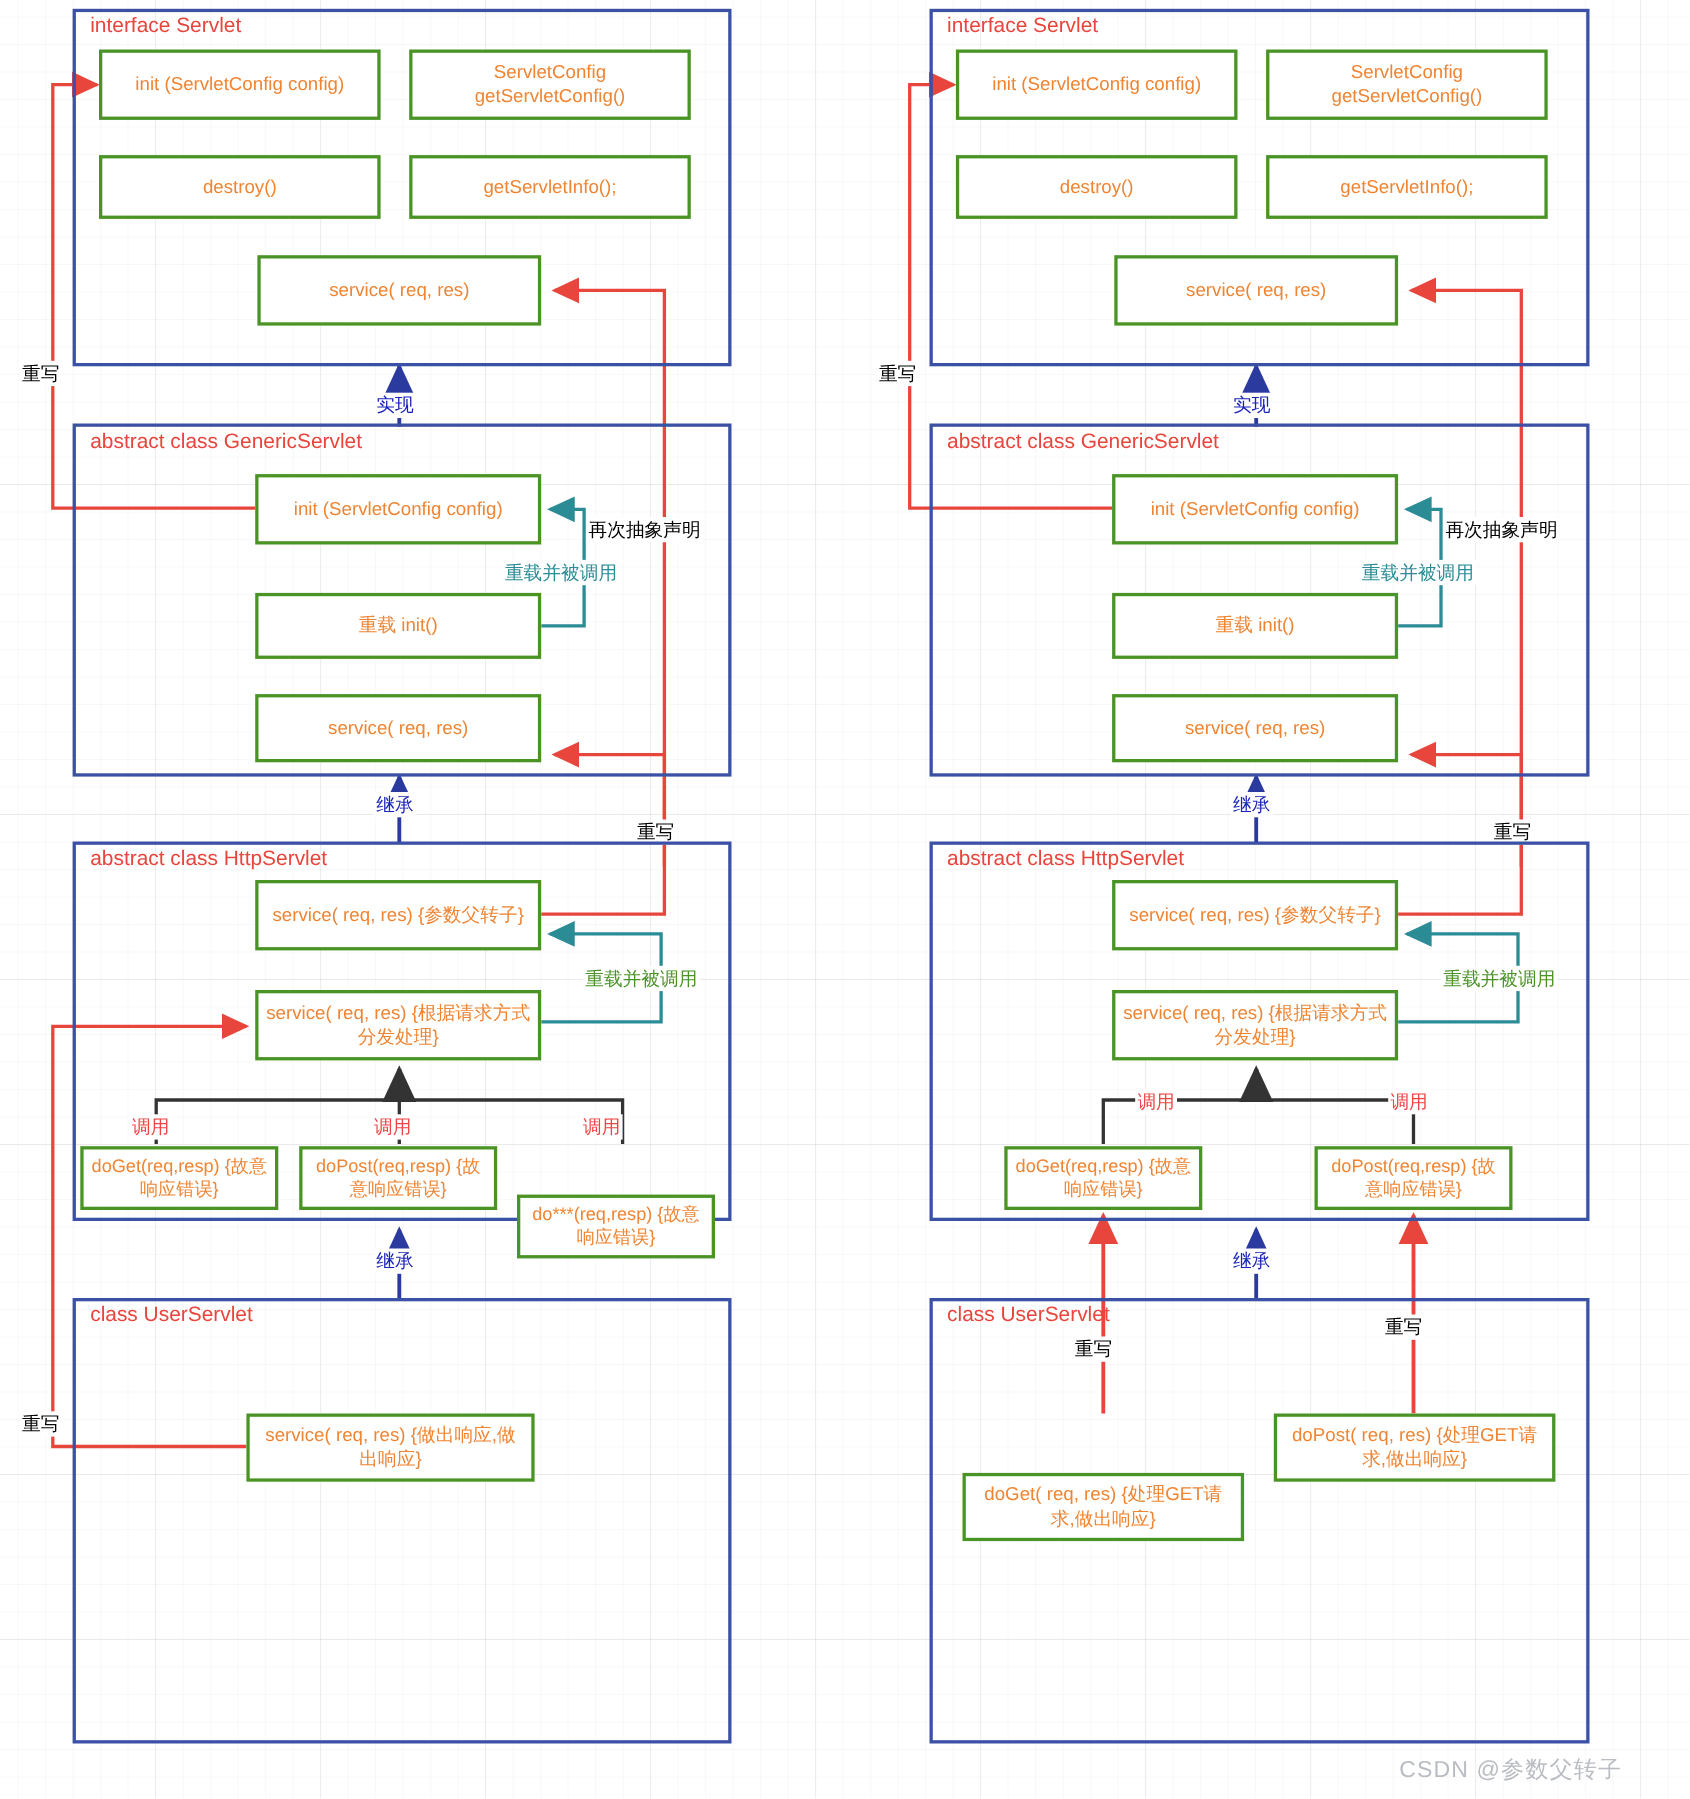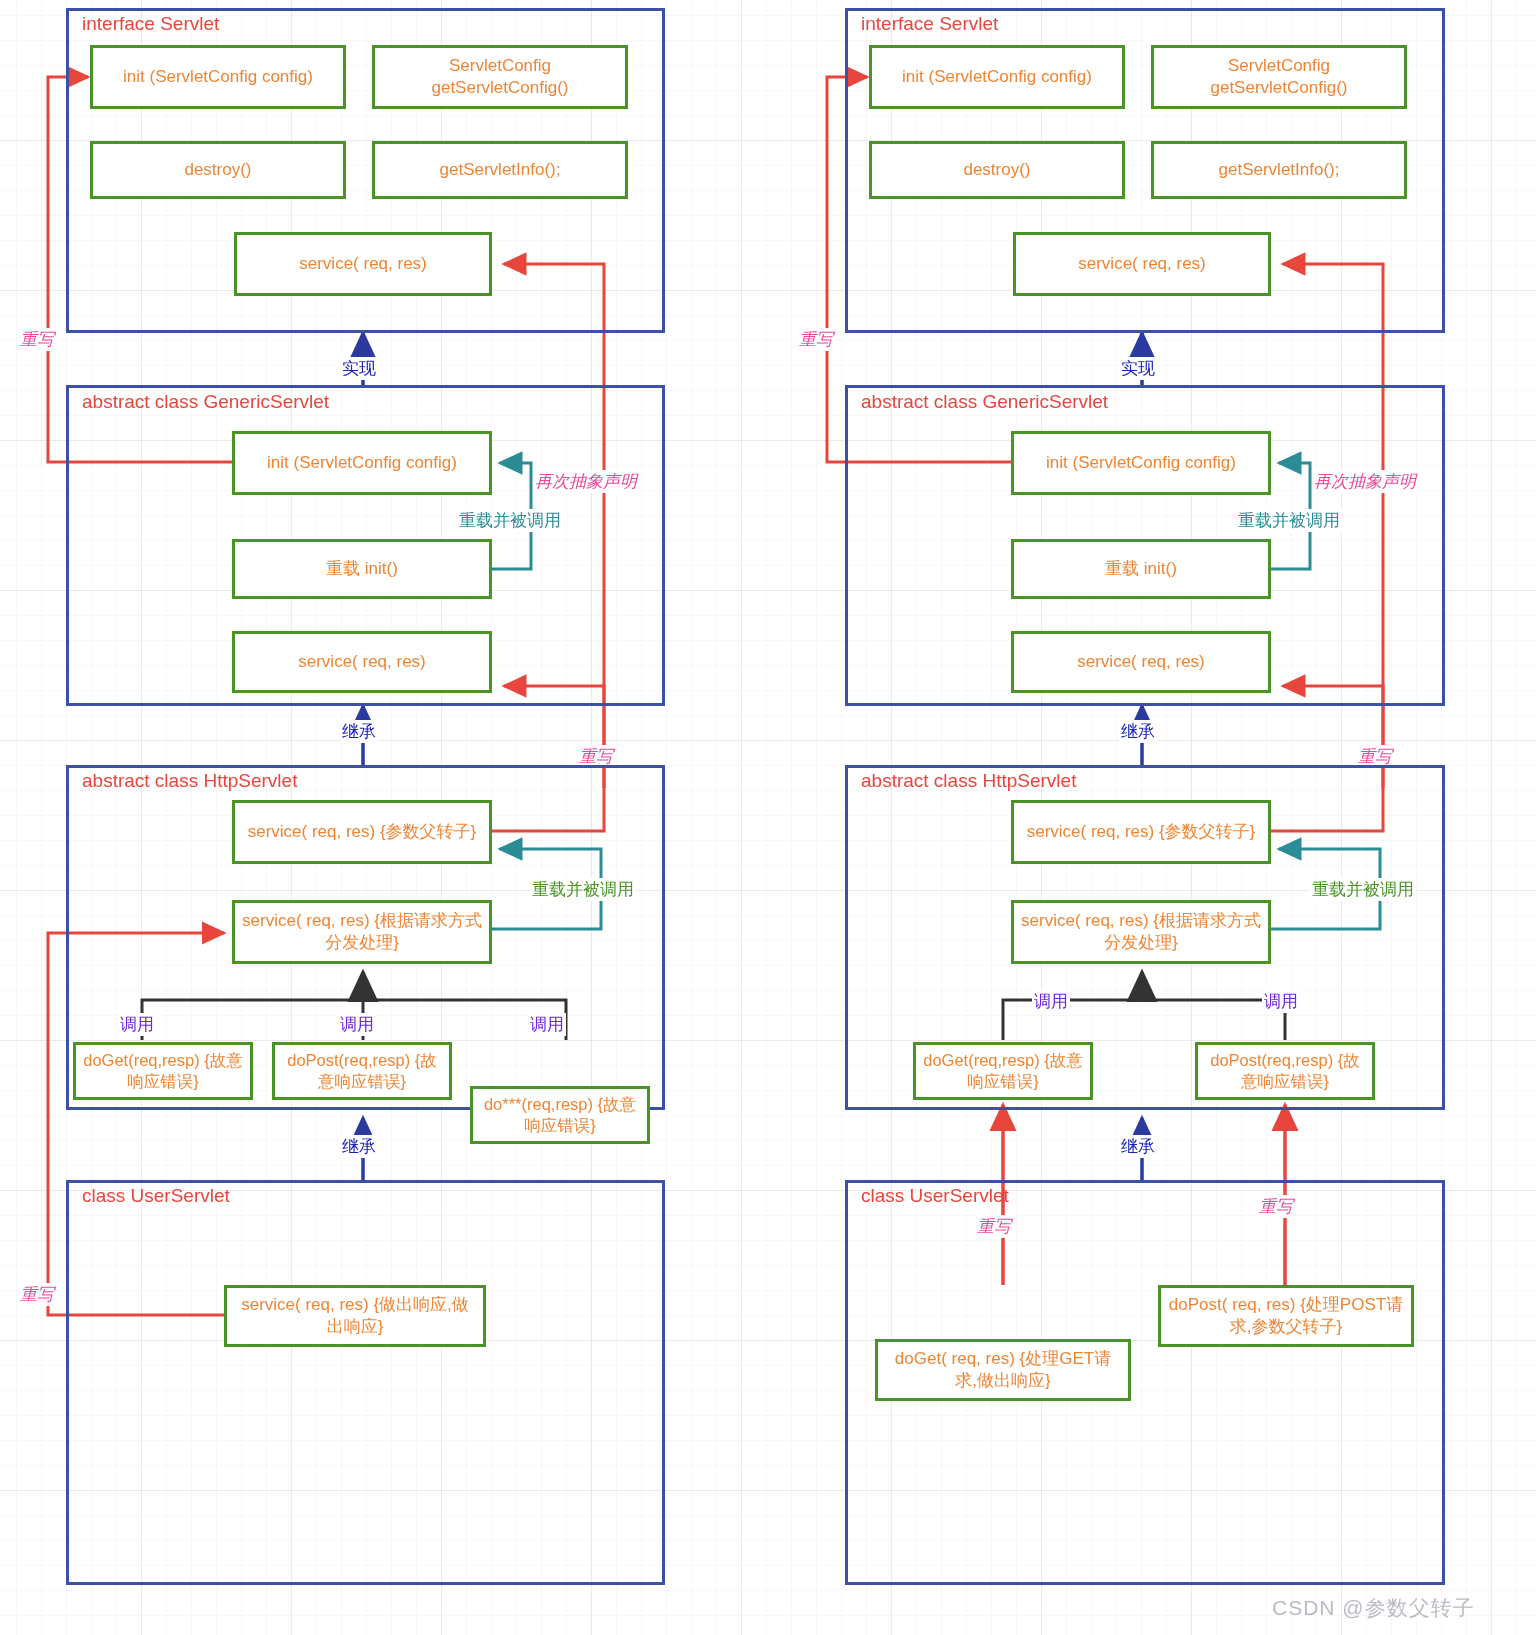"重写" .lbl-red { color: #ec4899 -> #000000; font-style: italic -> none }
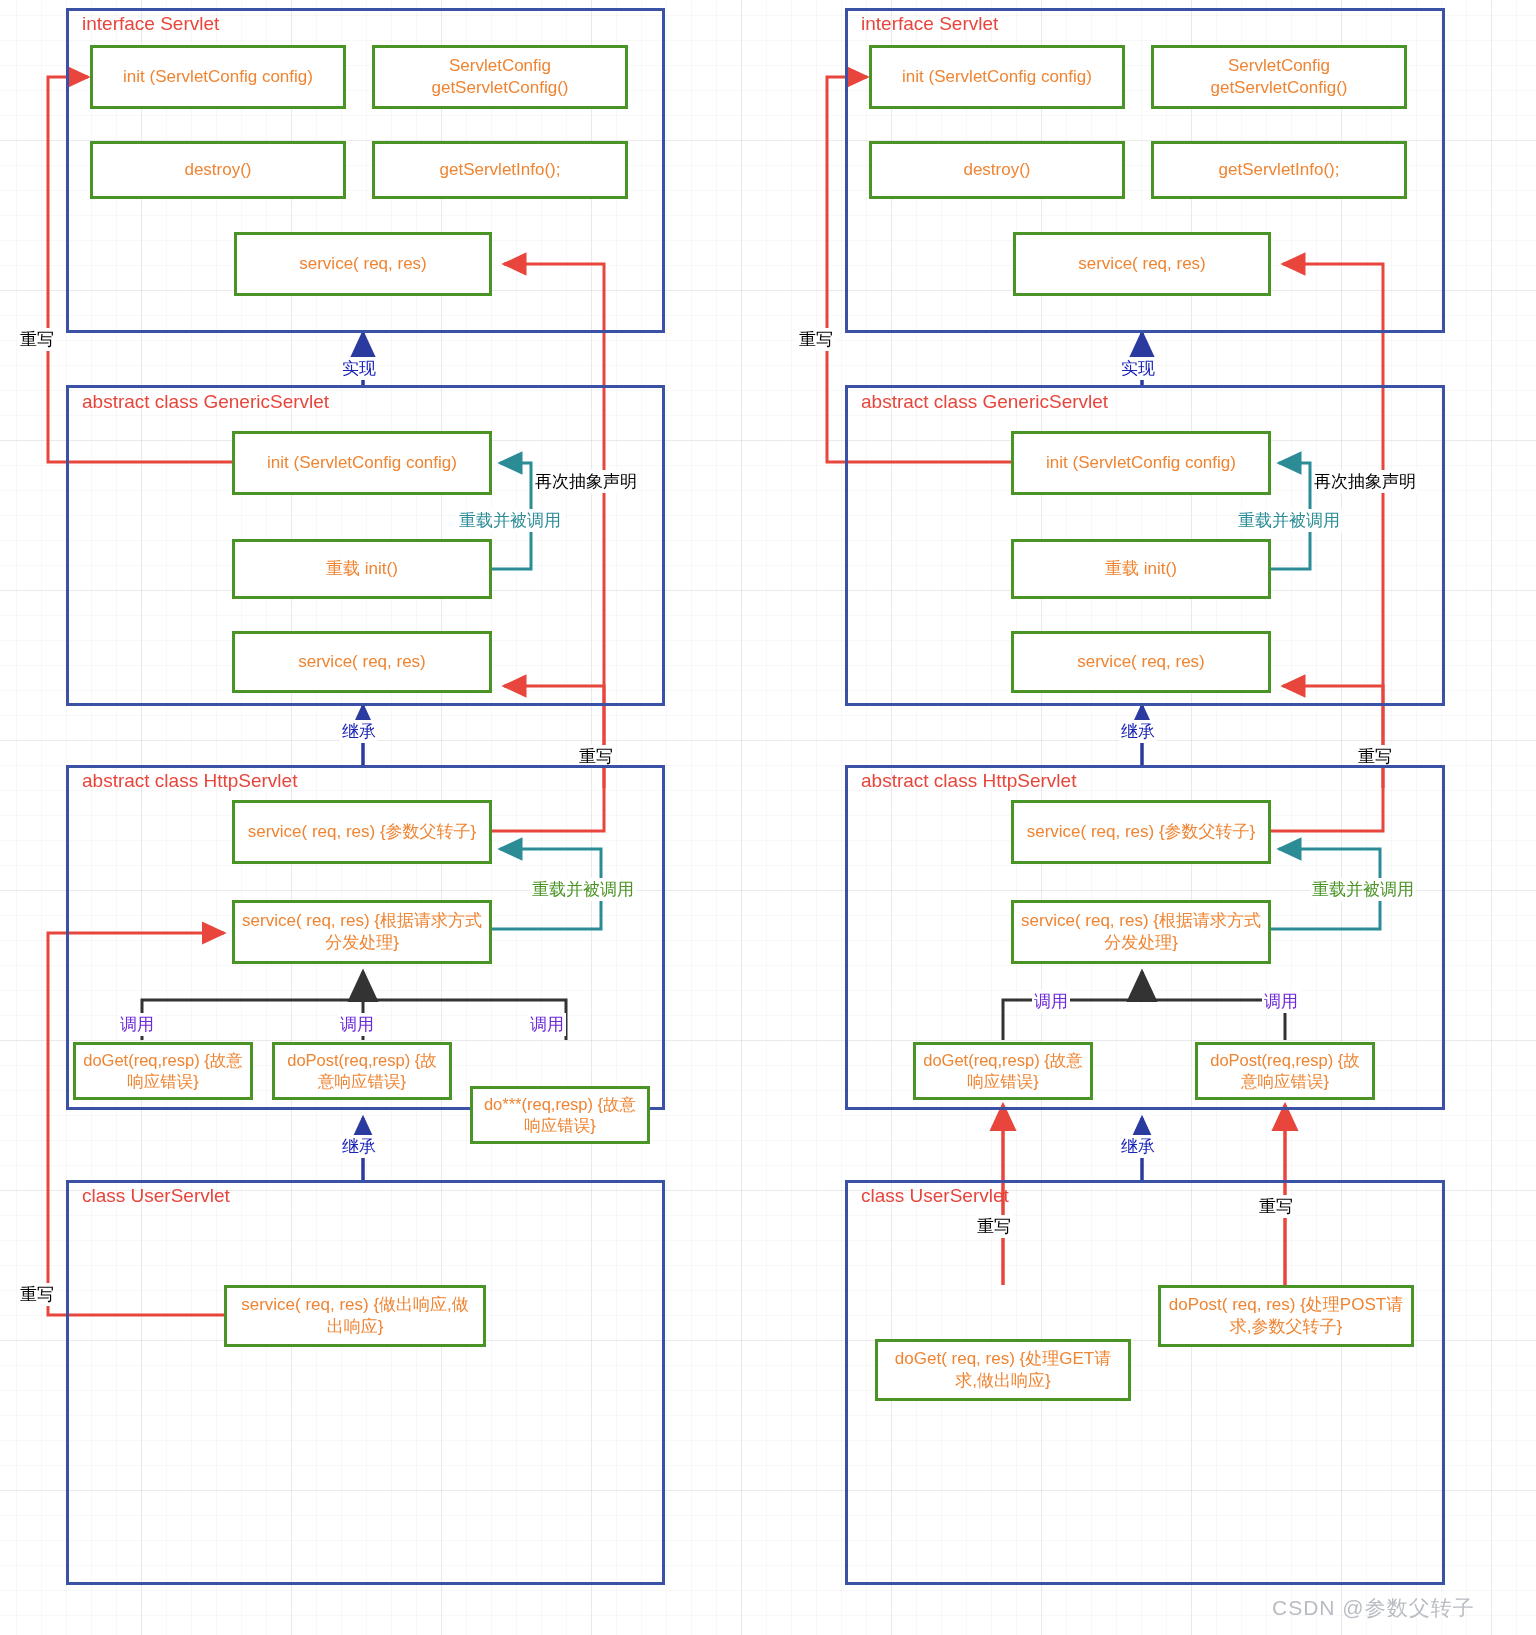"调用" .lbl-black { color: #6d28d9 -> #ef4444 }
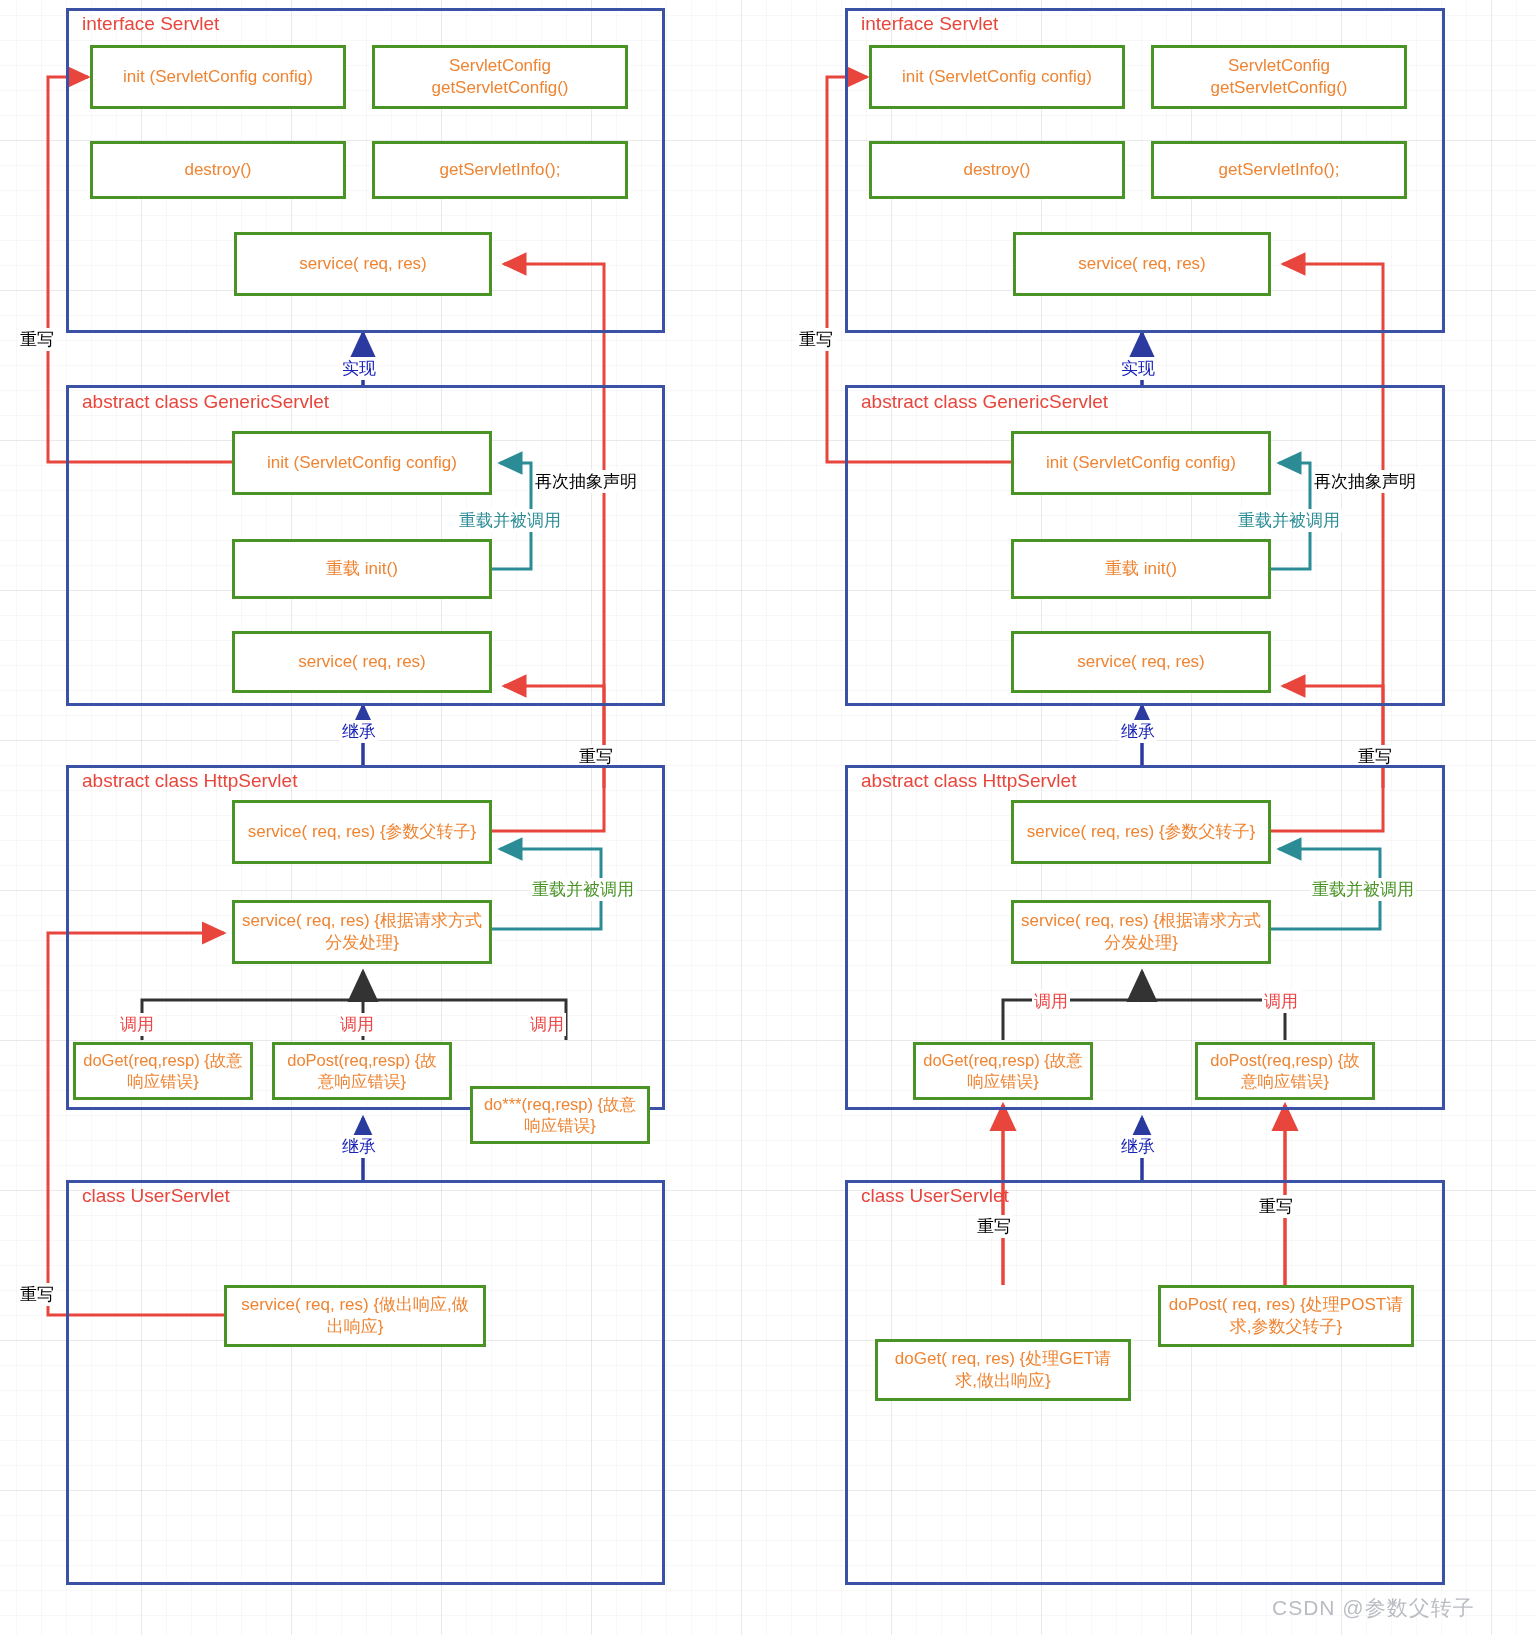"doPost( req, res) {处理POST请求,参数父转子}" div.mbox { text: POST请求,参数父转子 -> GET请求,做出响应 }
